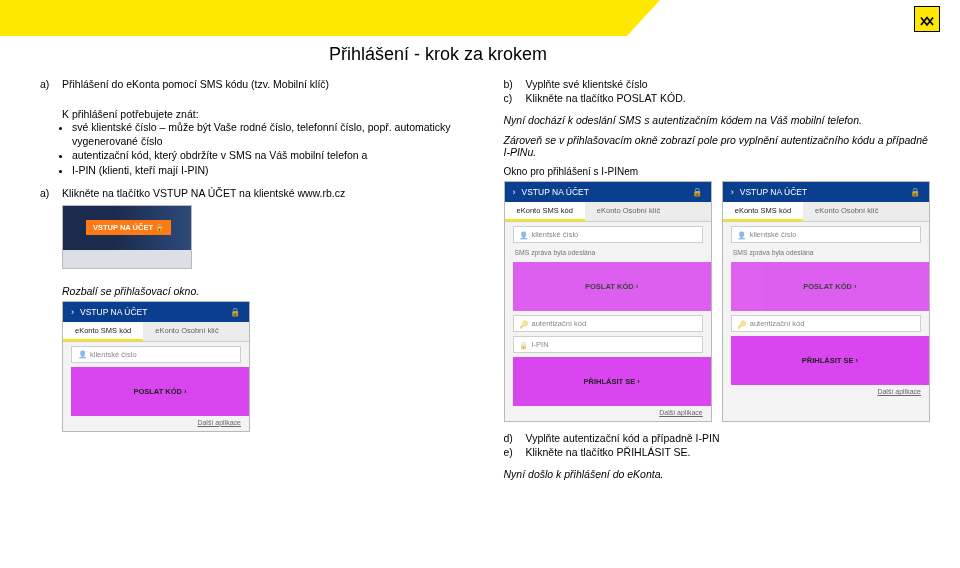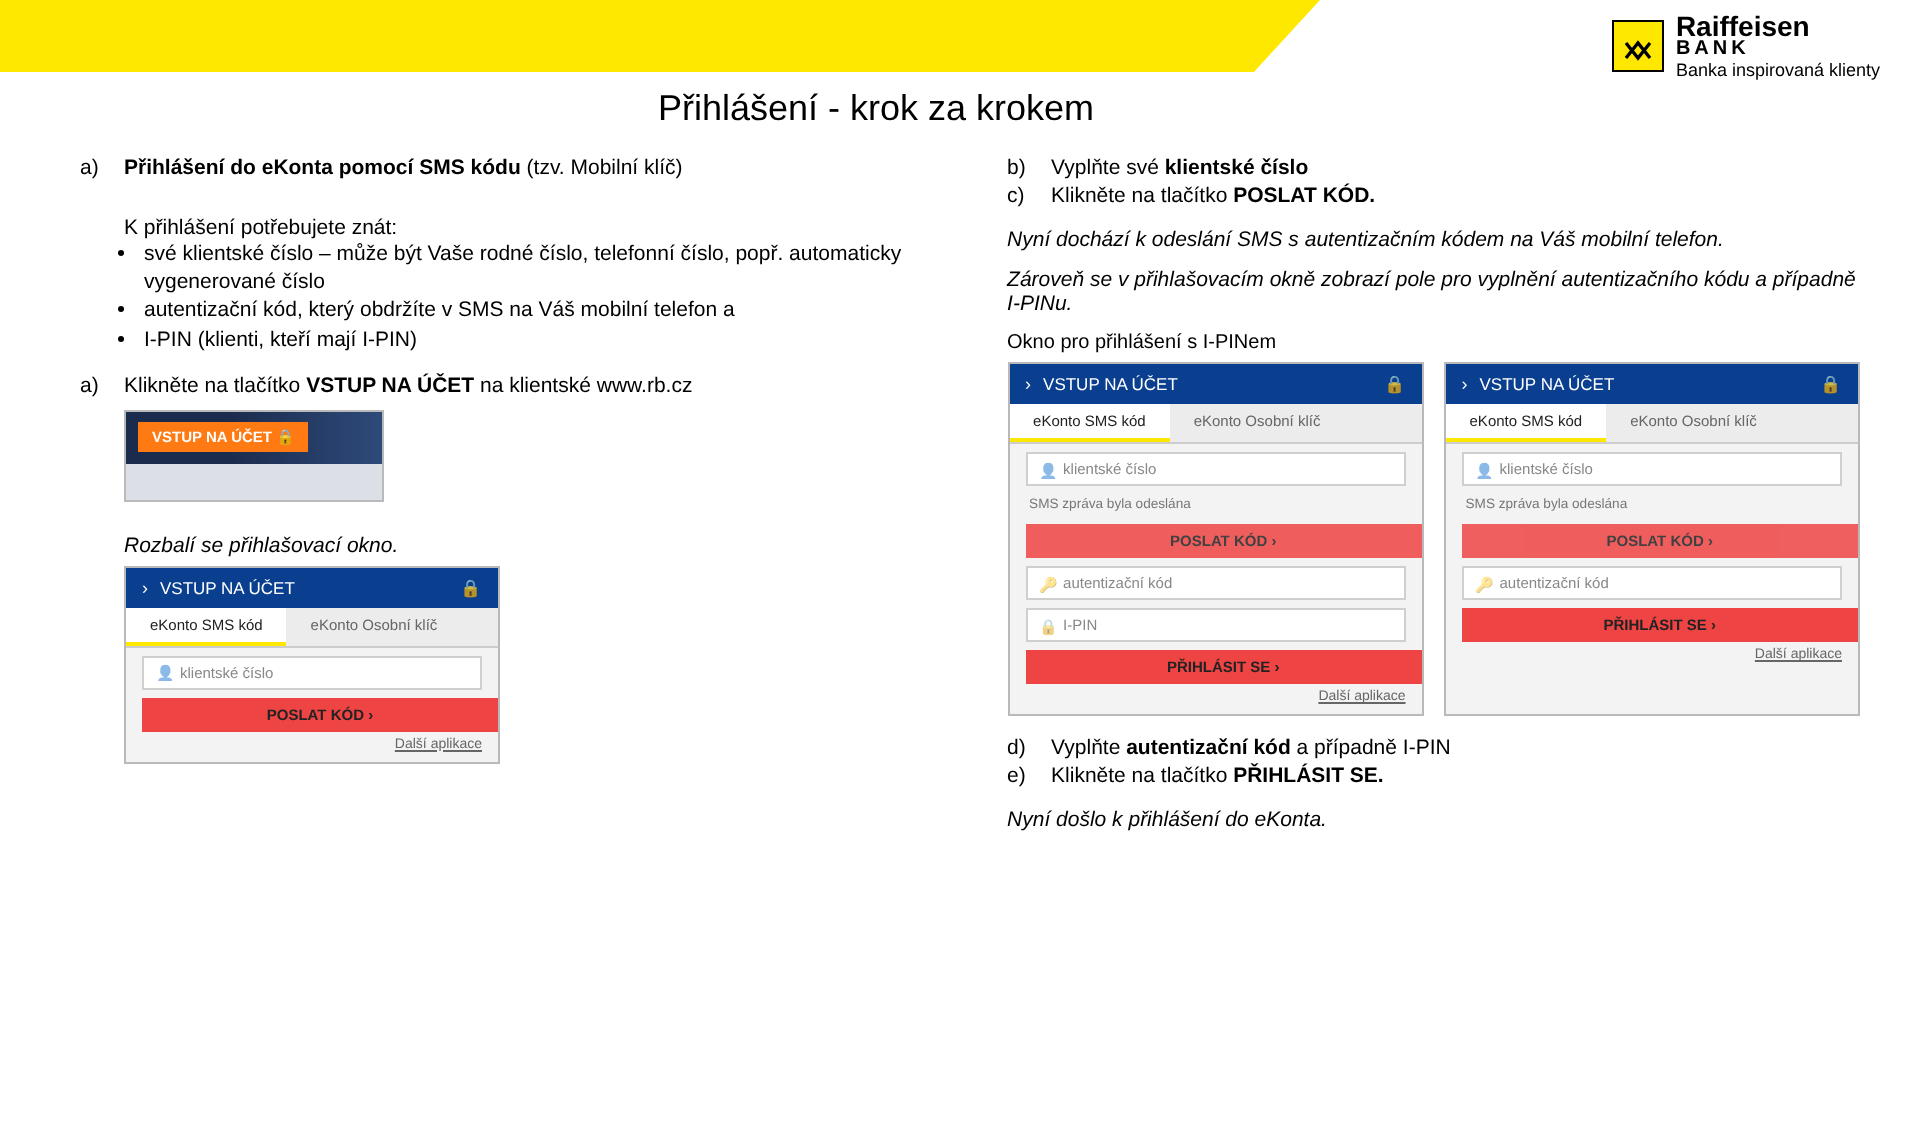"Raiffeisen" div { html: <div> <div><span>Raiffeisen</span></div> <div>BANK</div> <div>Banka inspirovaná klienty</div> </div> -> none }
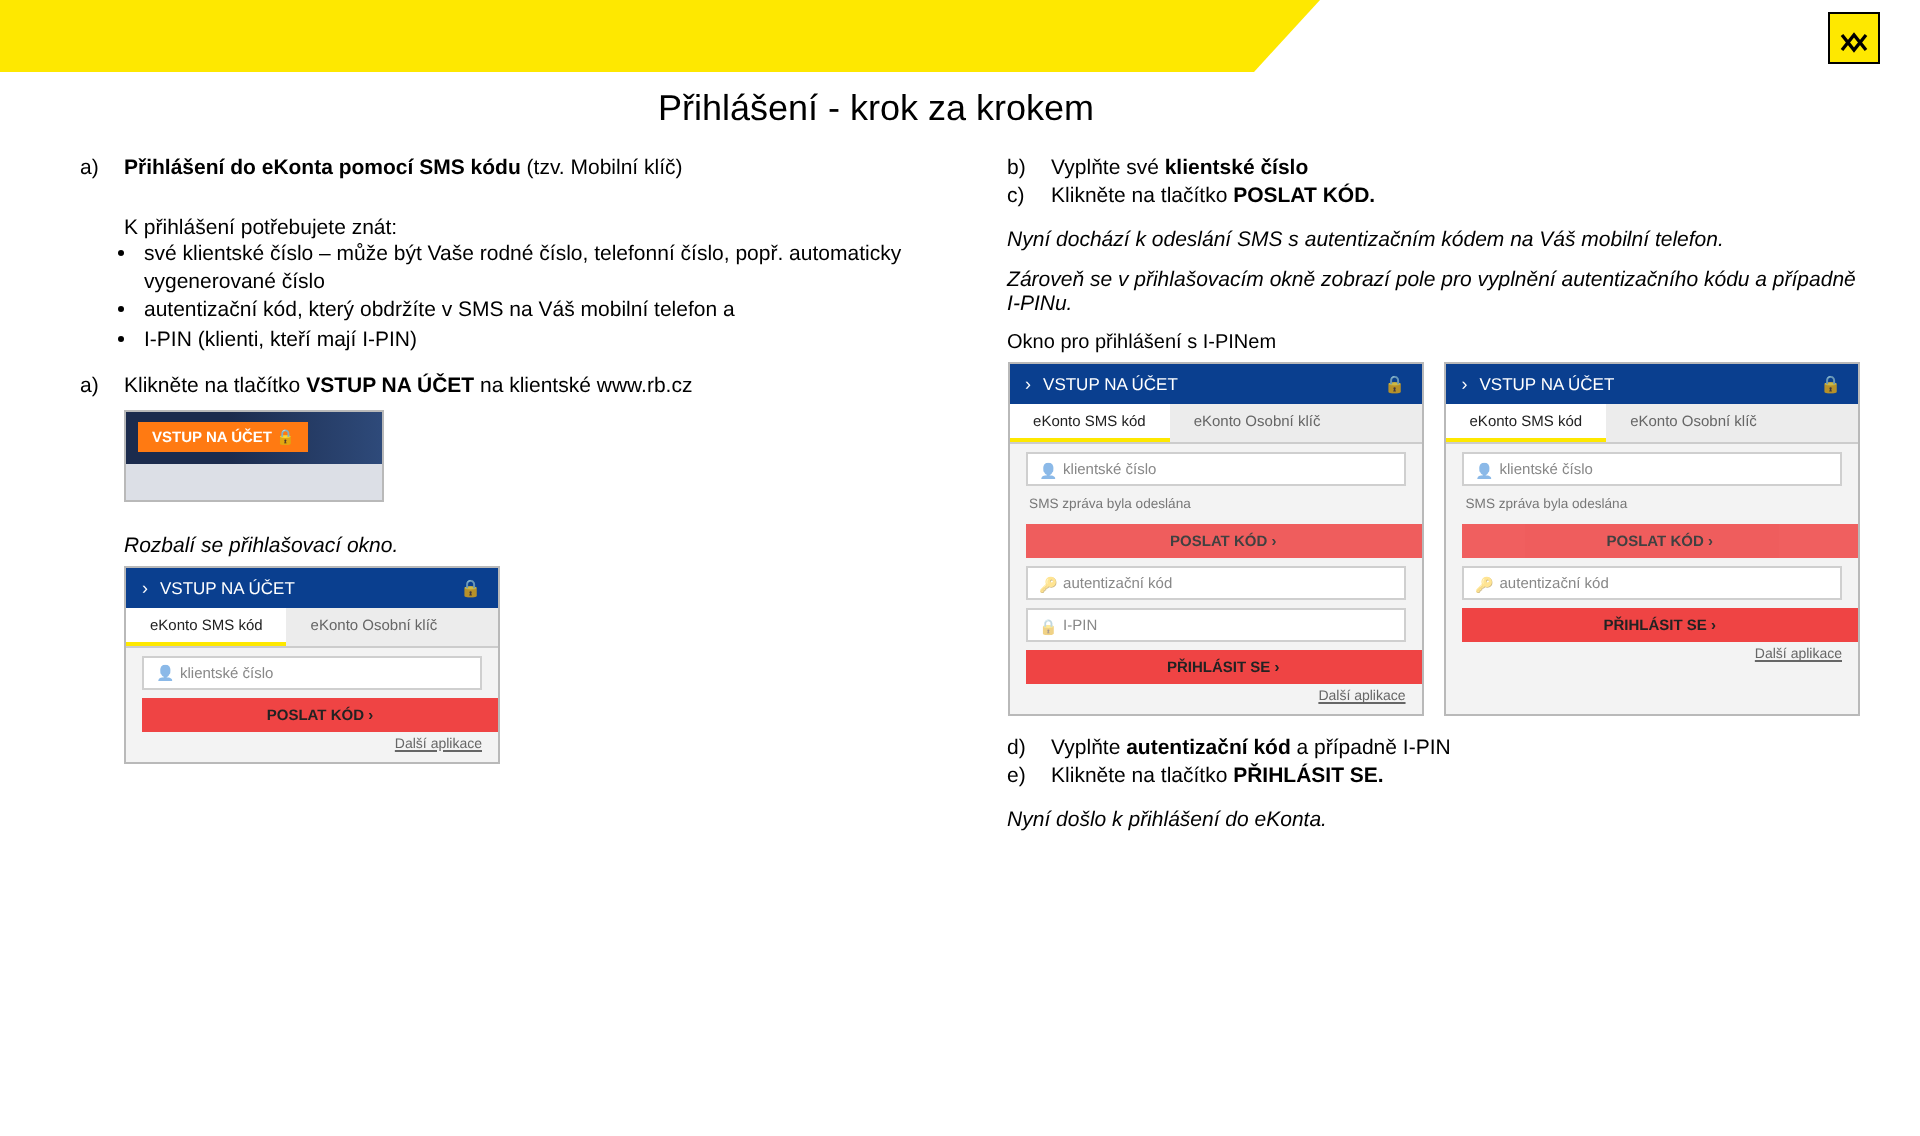"Přihlášení do eKonta pomocí SMS" b { font-weight: bold -> normal }
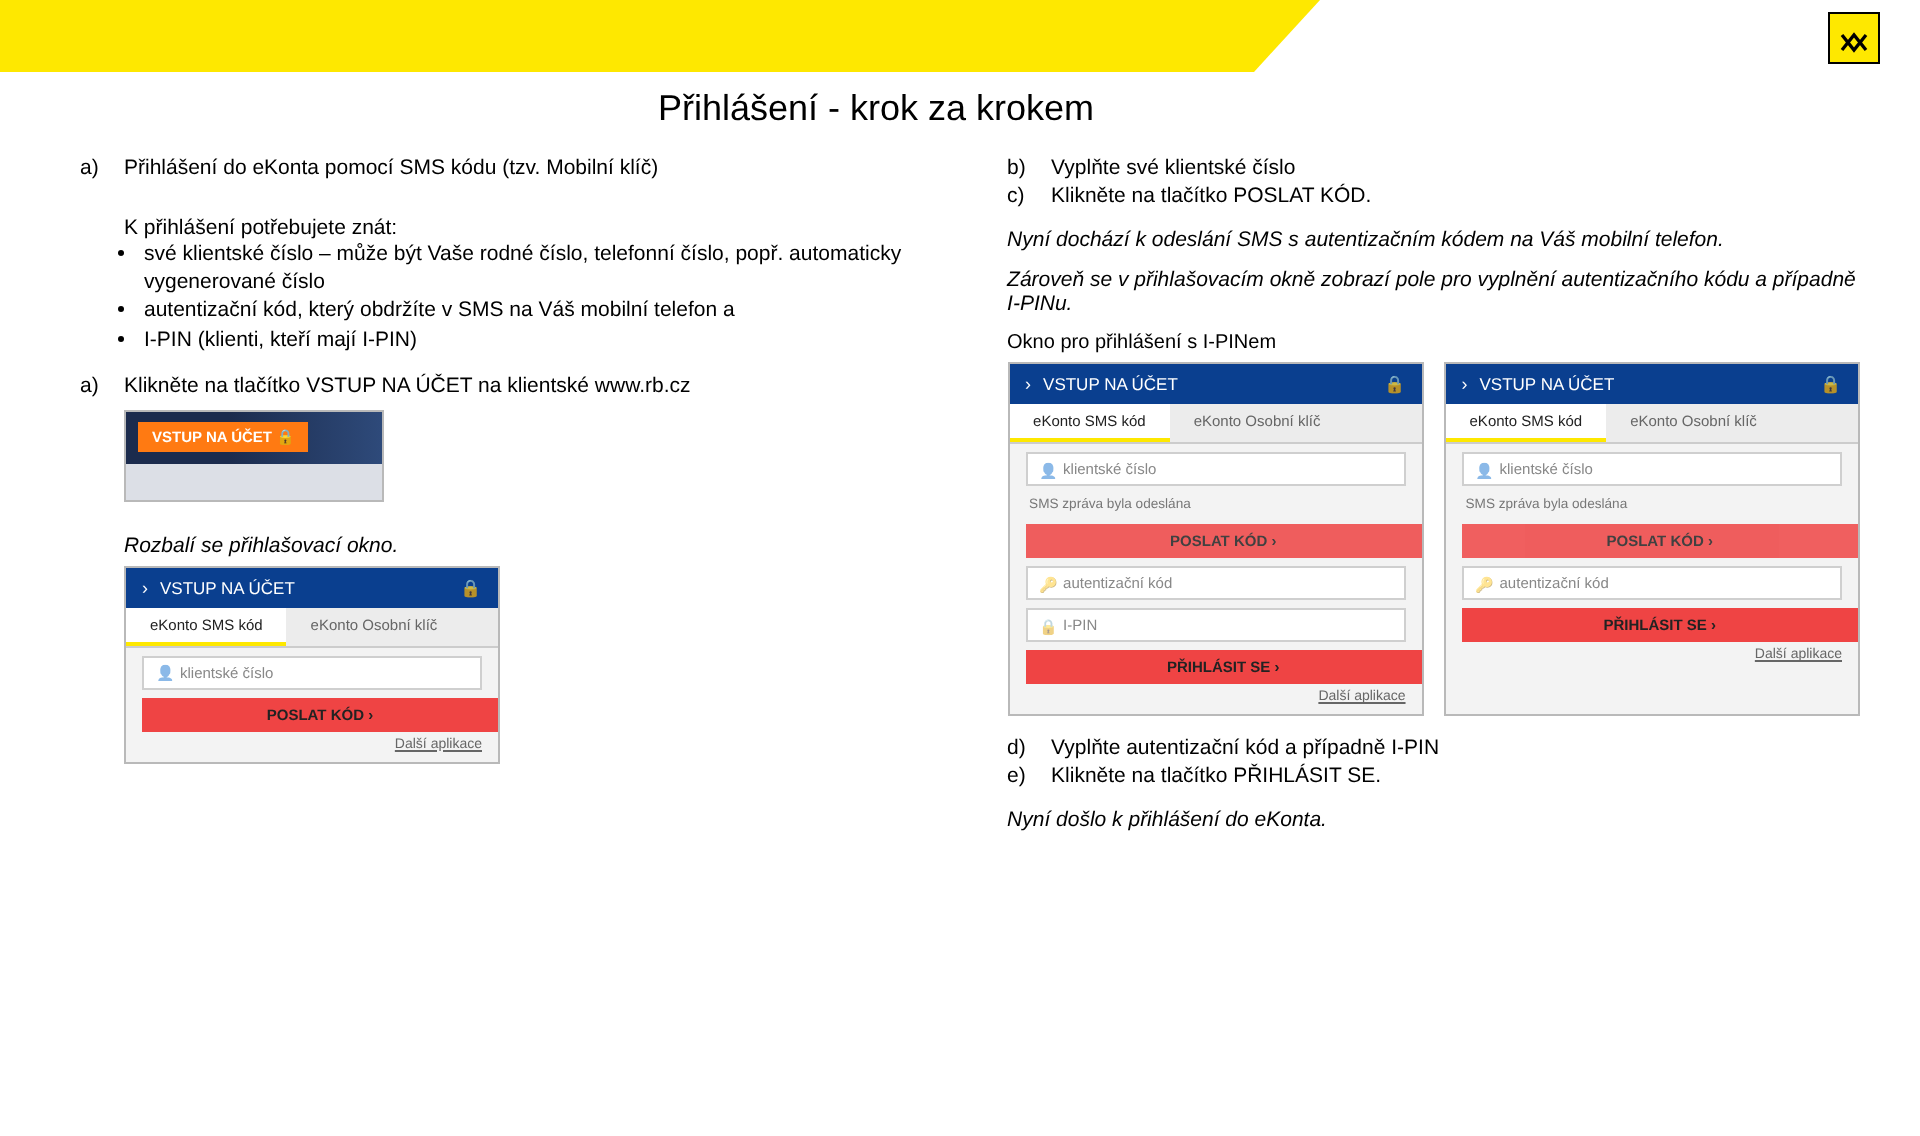"VSTUP NA ÚČET 🔒" .mock-header-img { height: 26px -> 44px; padding-left: 6px -> 23px }
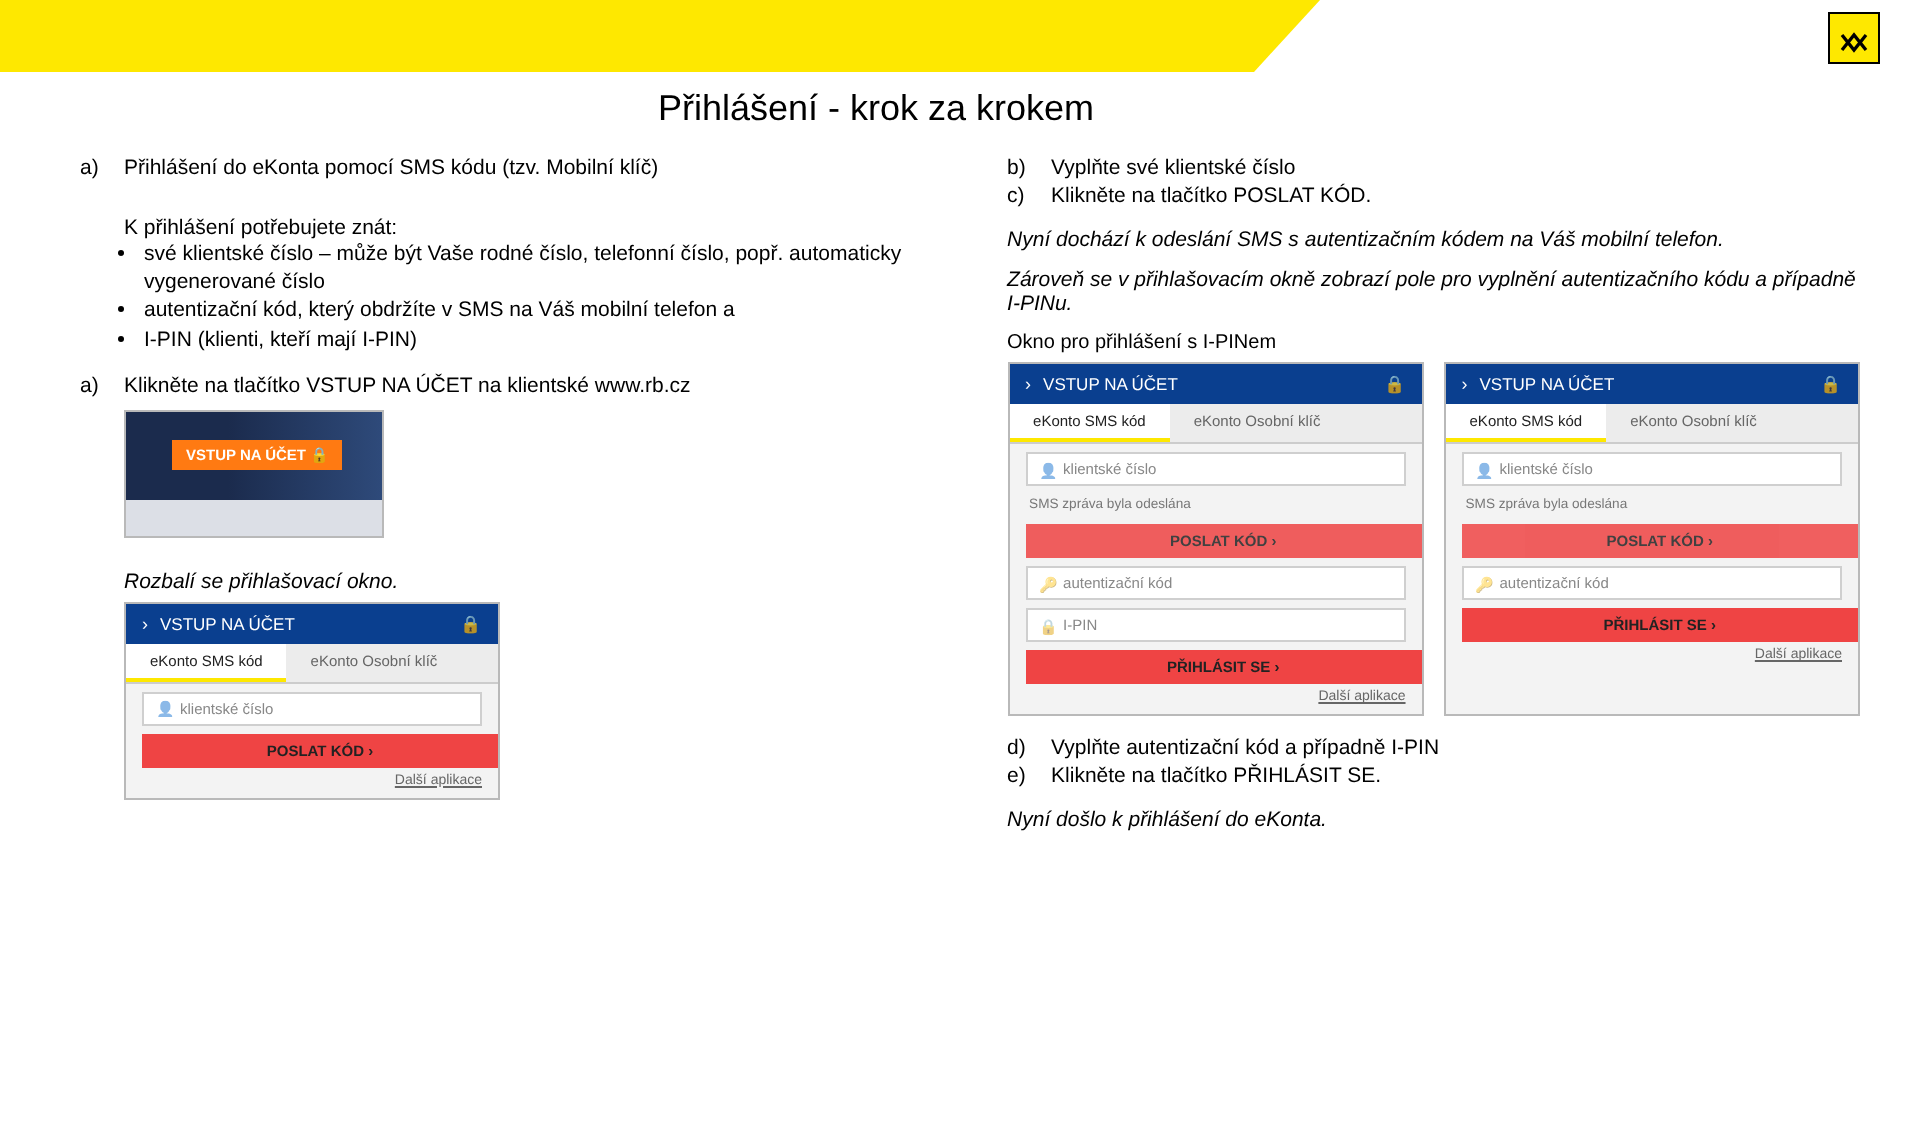"POSLAT KÓD ›" .mock .btn-yellow { background: #ef4444 -> #d946ef; padding: 4px 8px -> 20px 8px }
